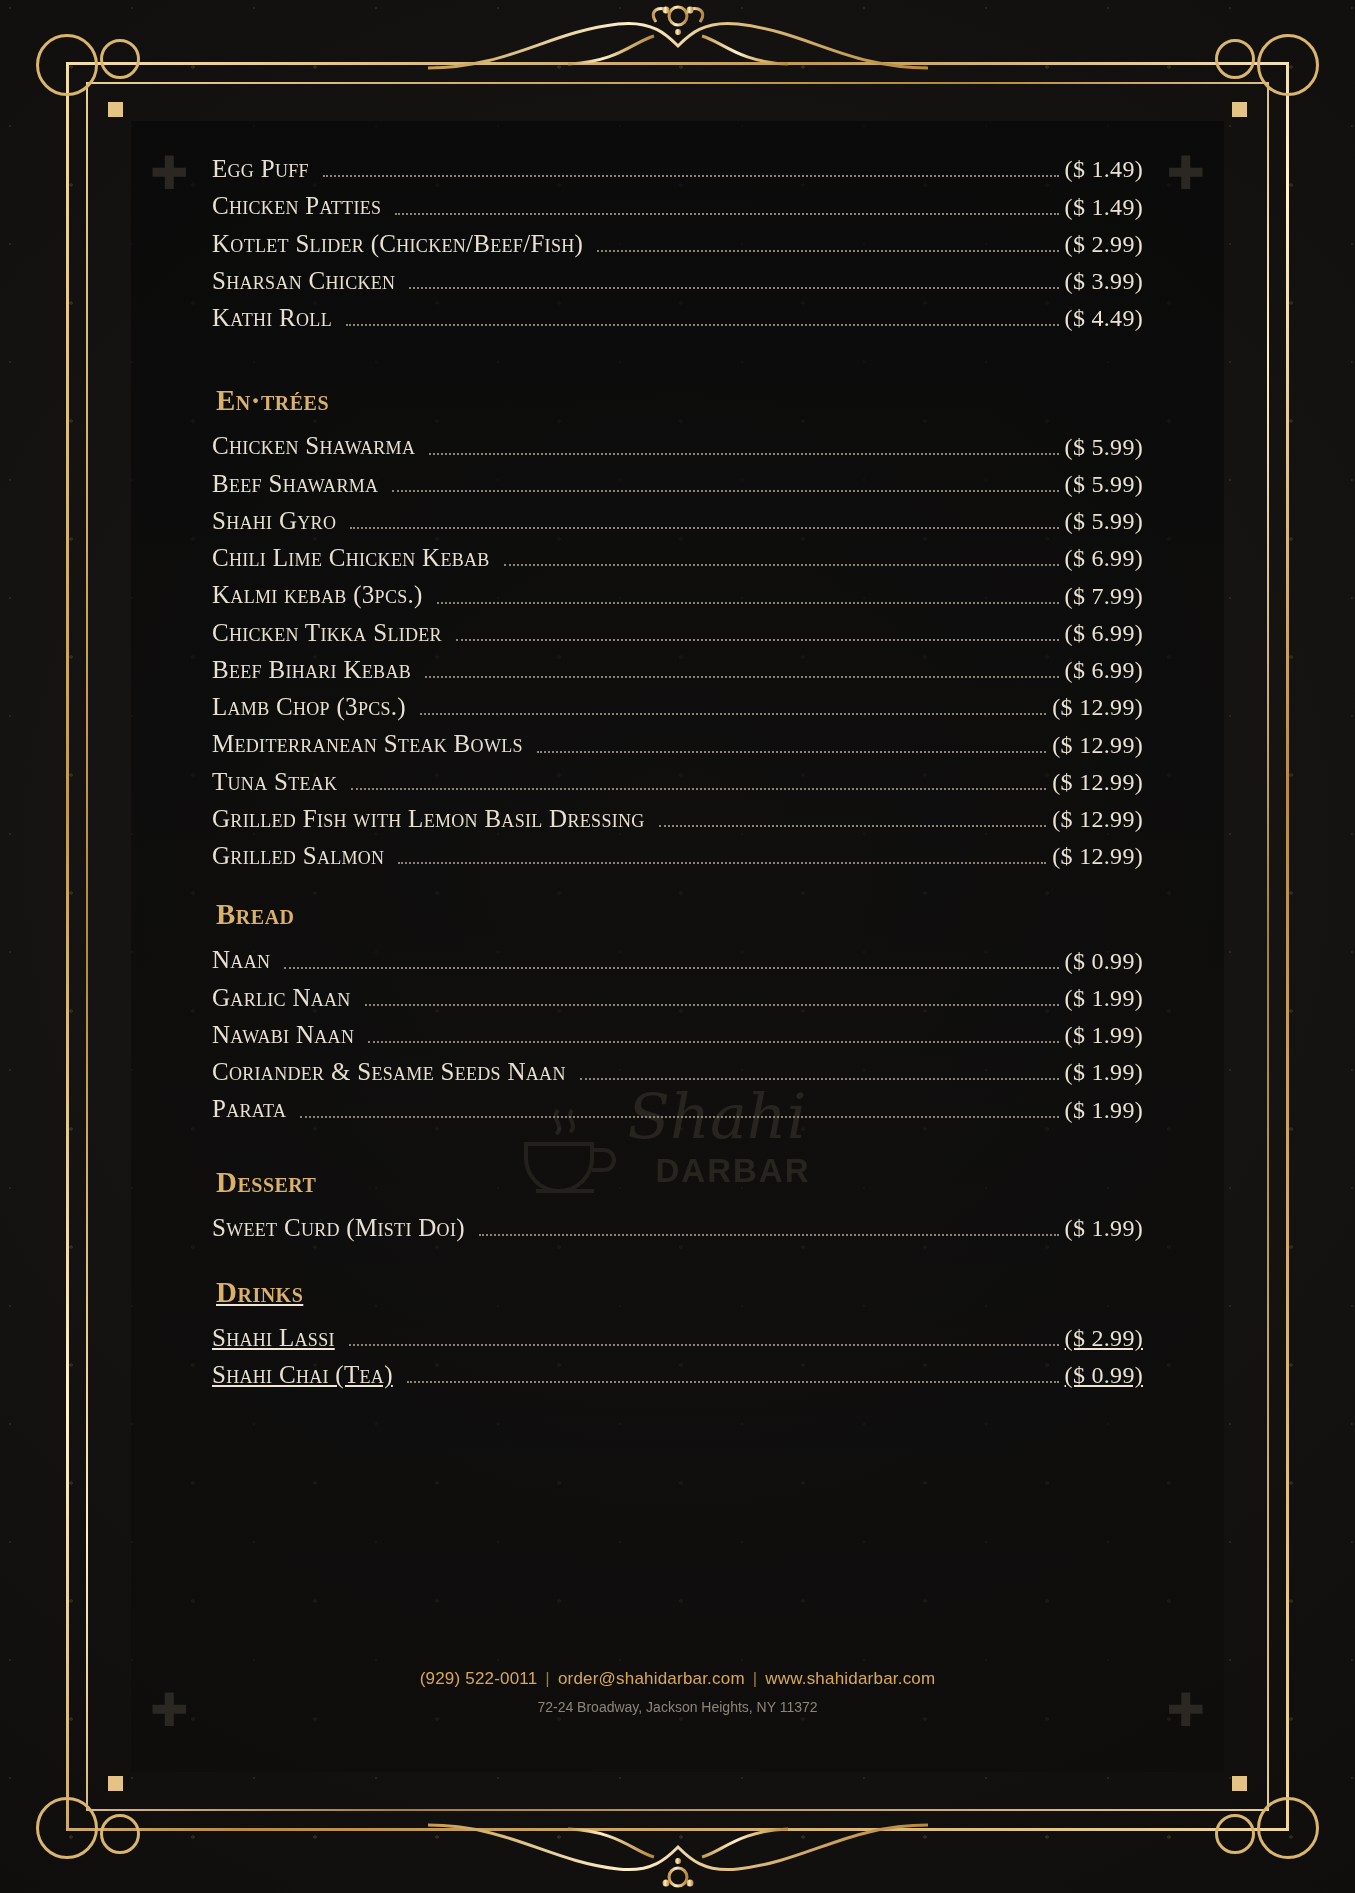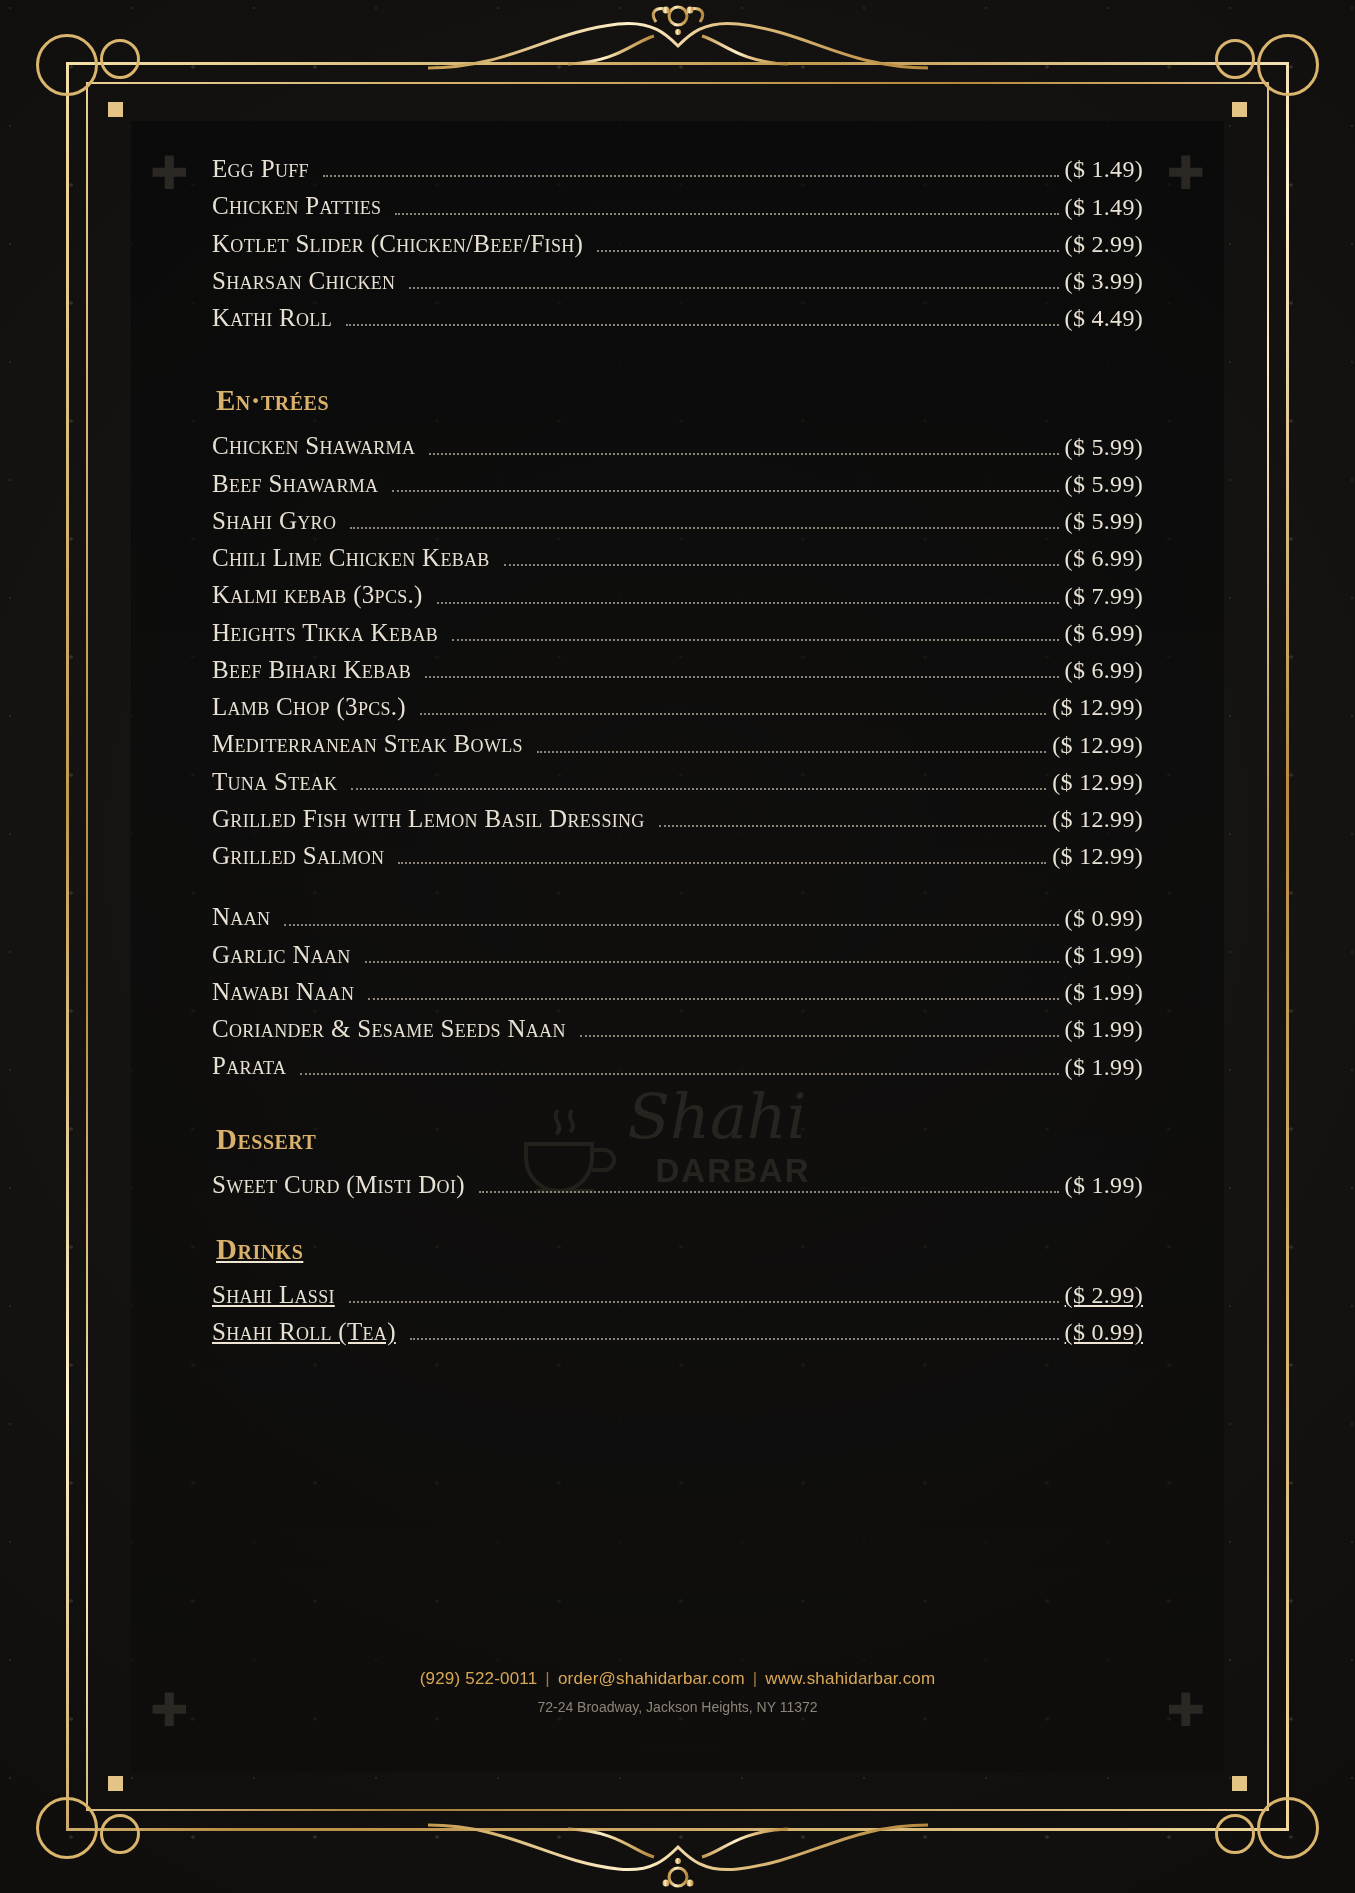"Heights Tikka Kebab" span.nm { text: Heights Tikka Kebab -> Chicken Tikka Slider }
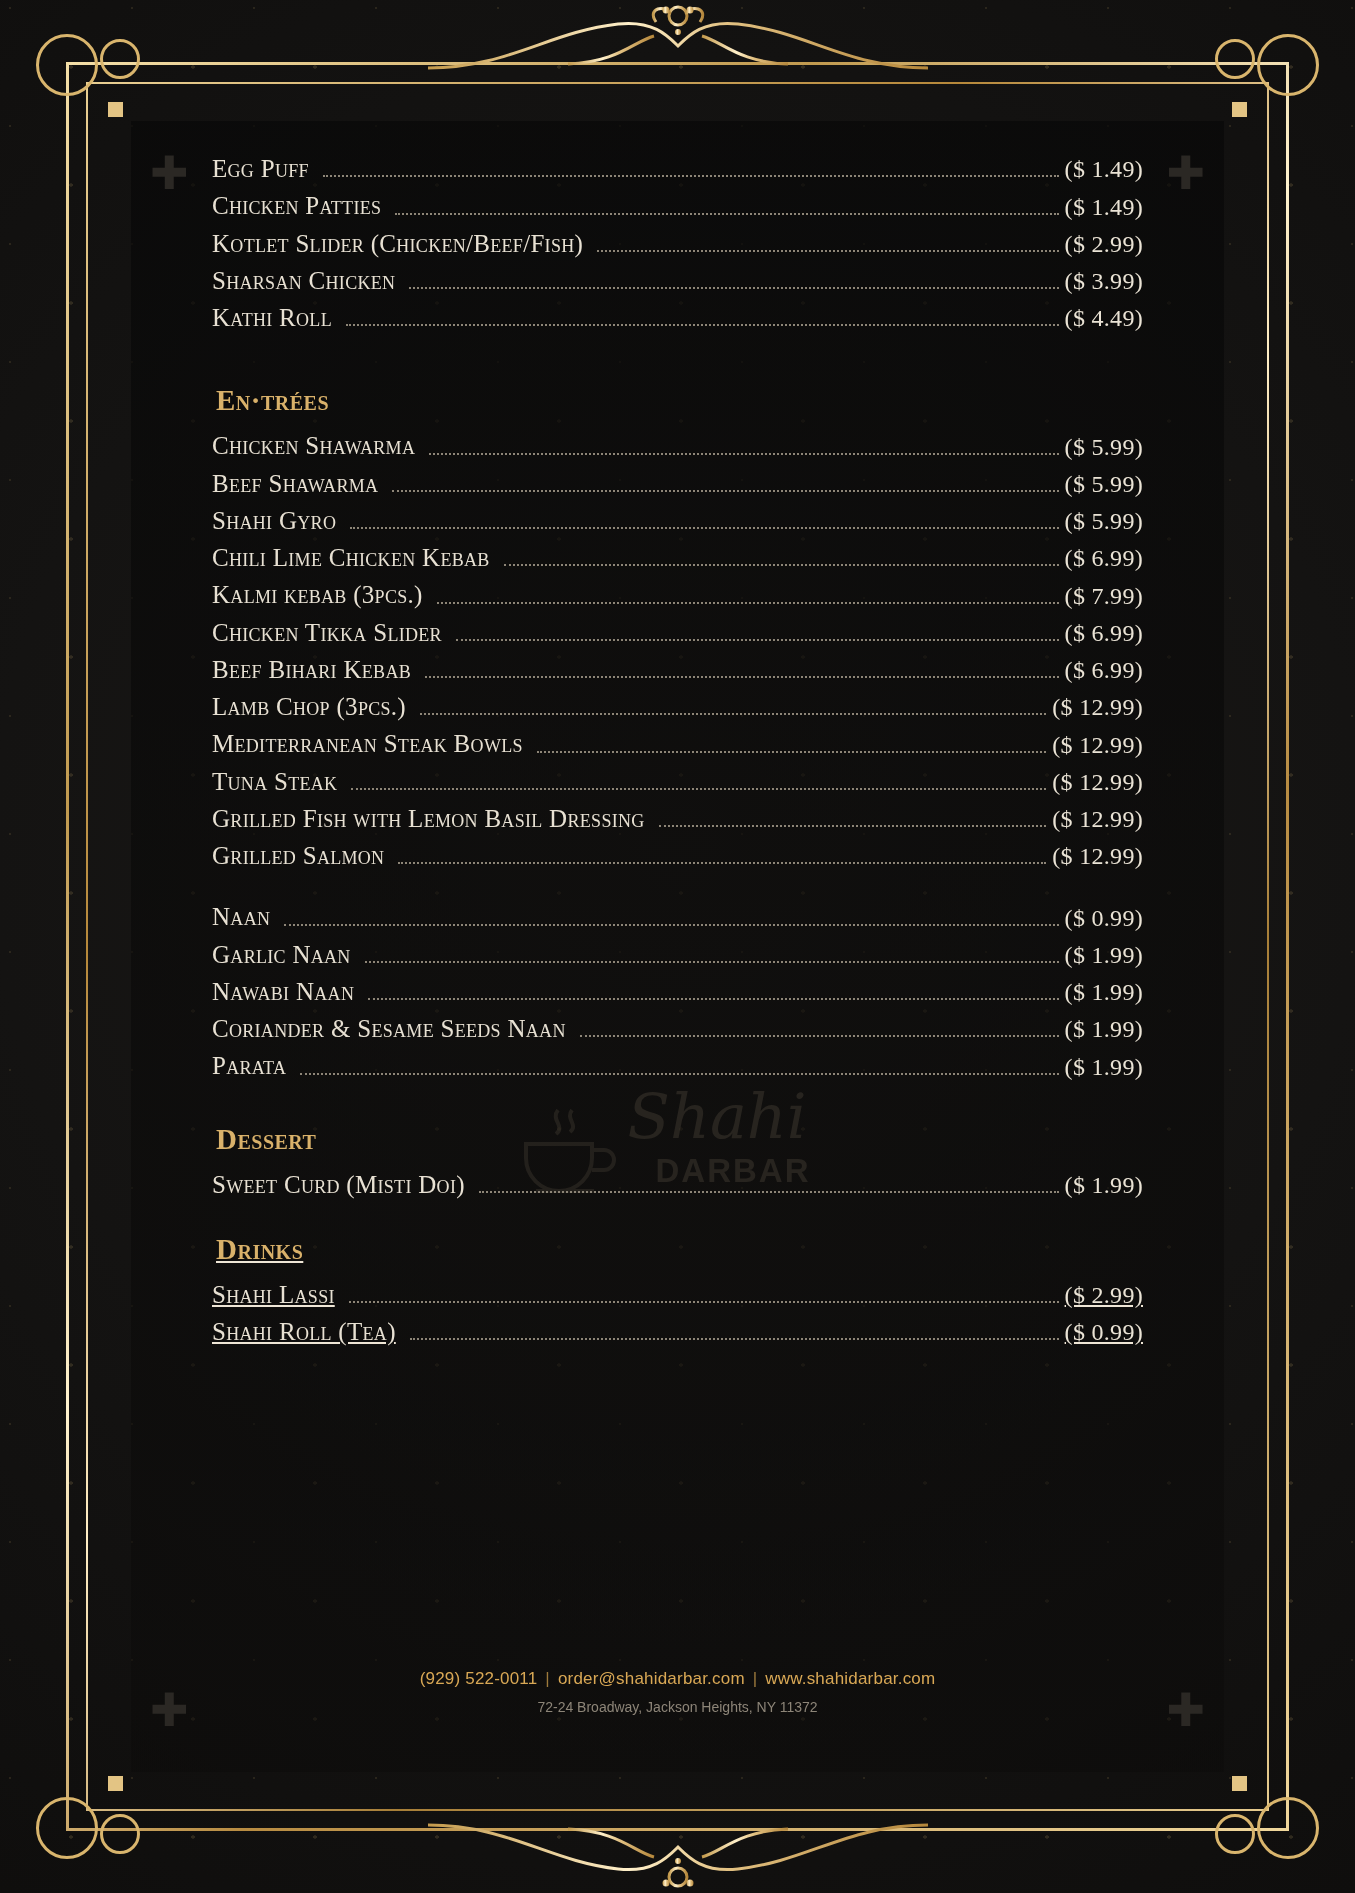"Bread" h2.section-title { html: none -> <h2>Bread</h2> }
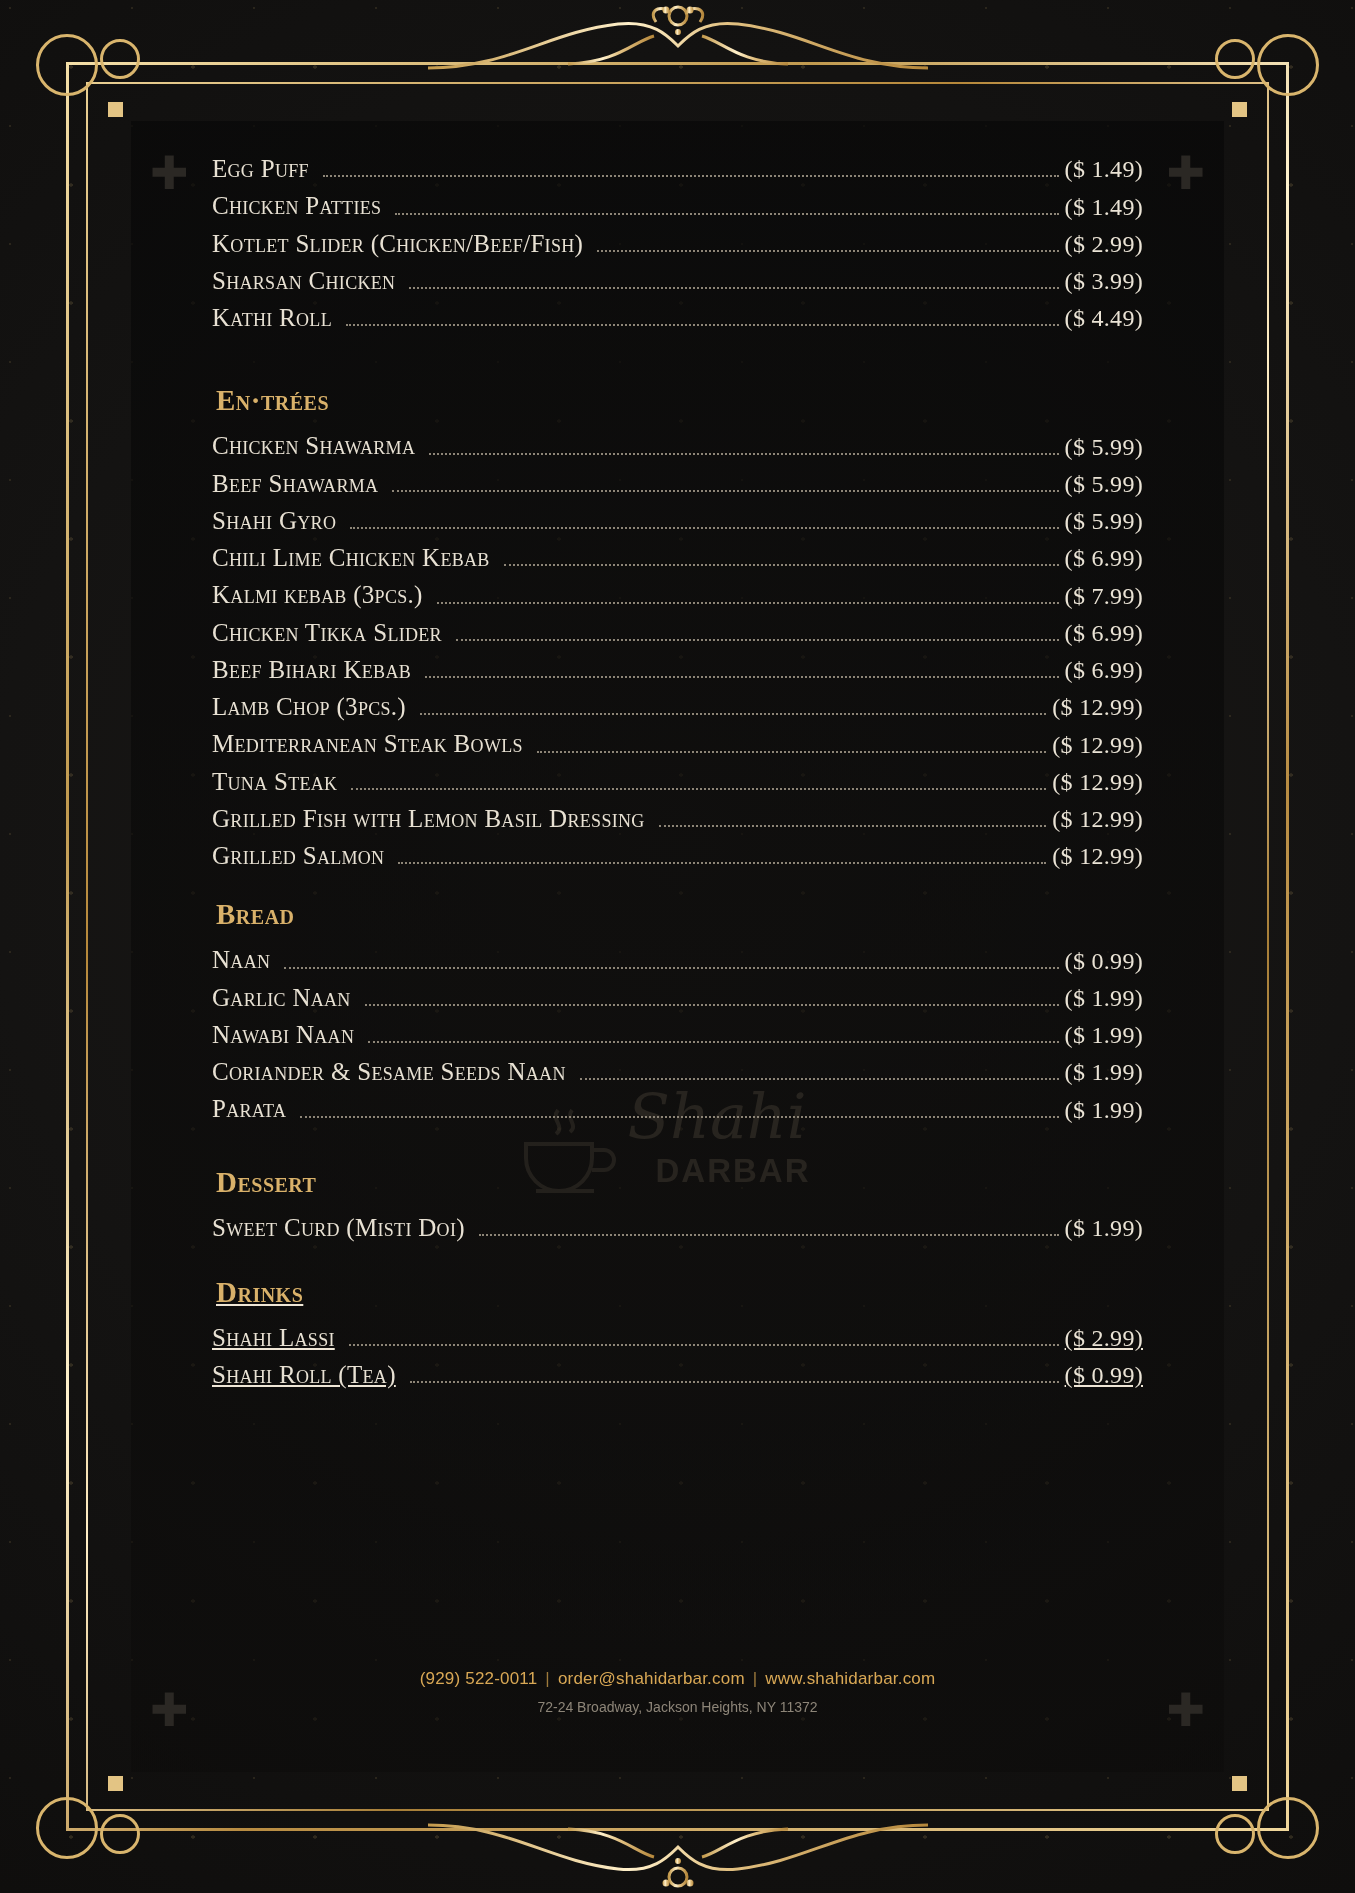"Shahi Roll (Tea)" span.nm { text: Roll -> Chai }
